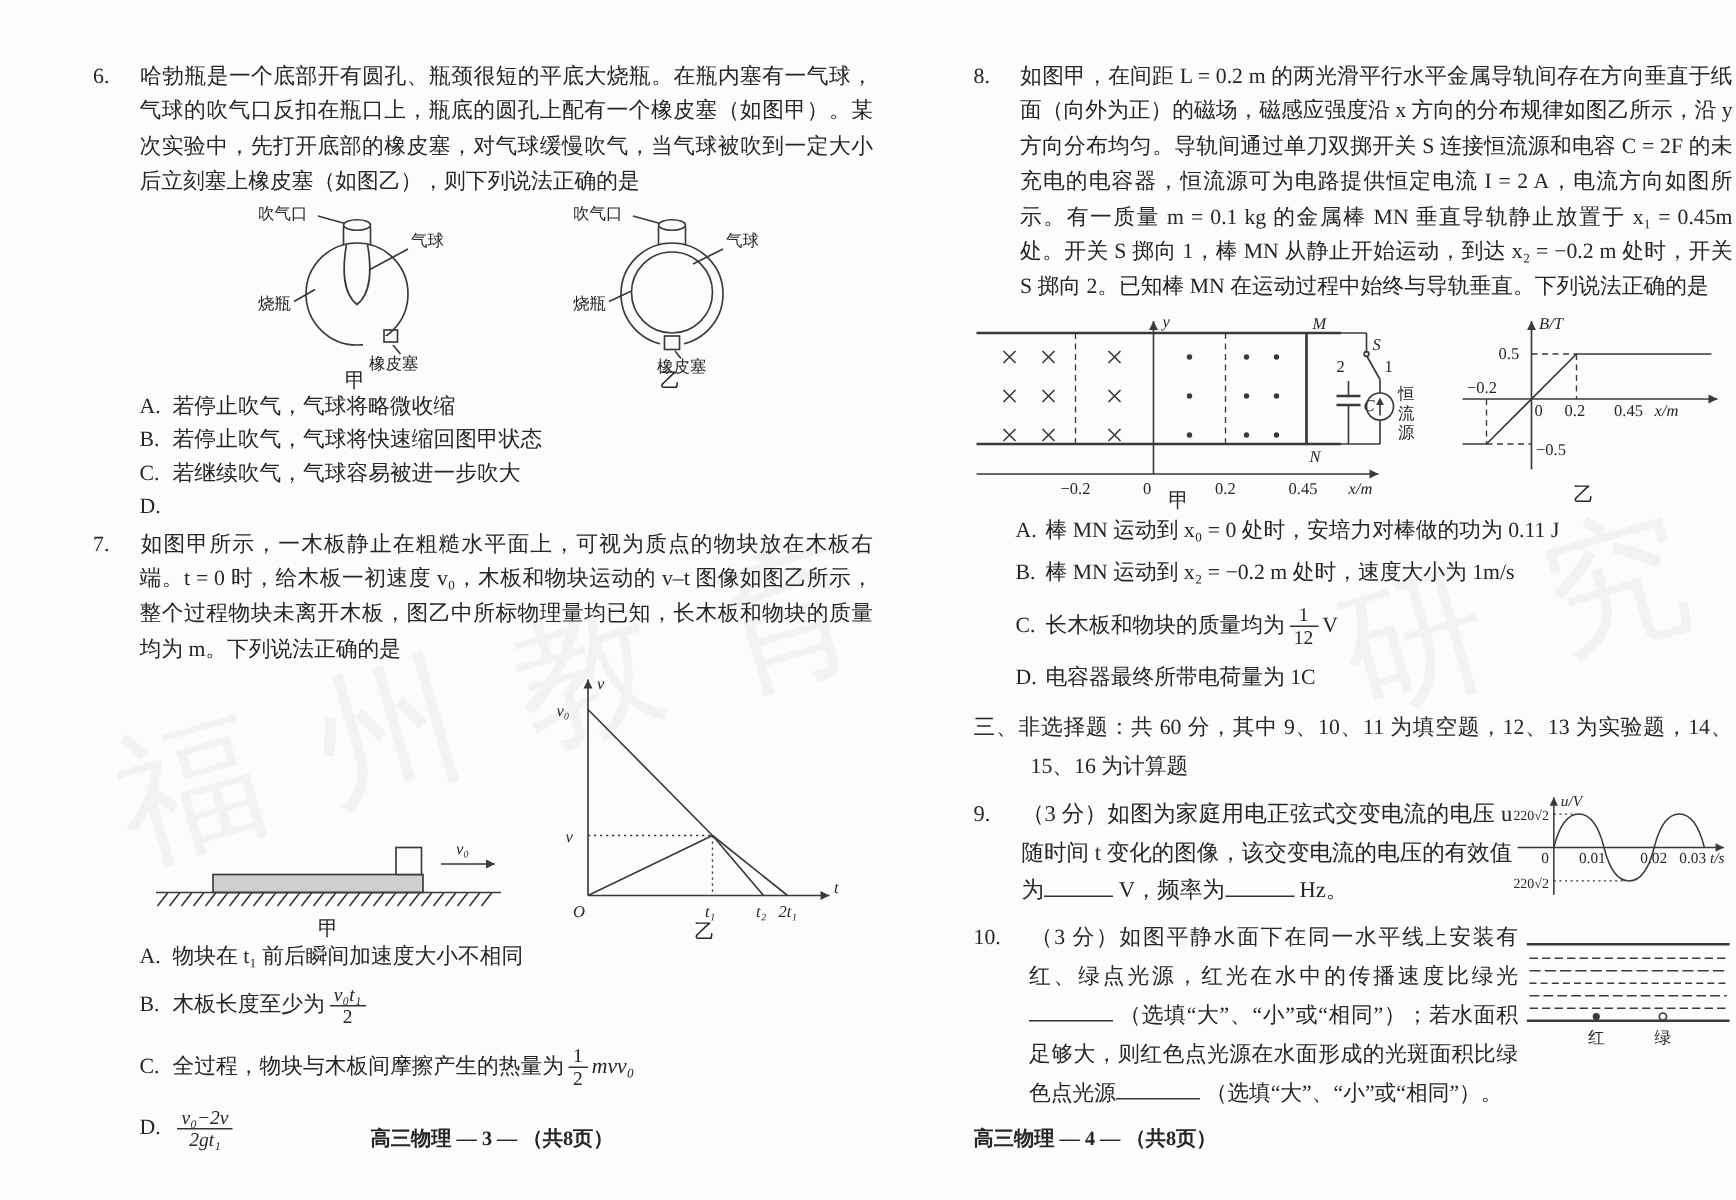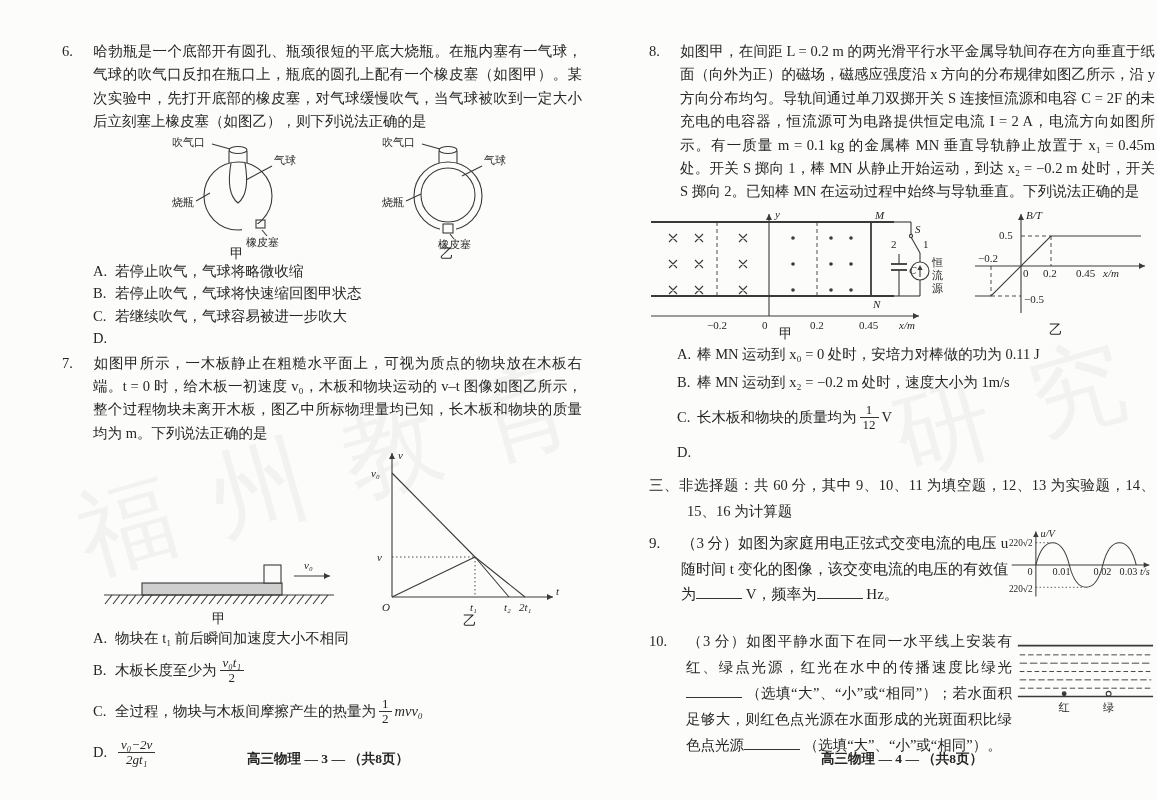"电容器最终所带电荷量为 1C" span { html: none -> <span>电容器最终所带电荷量为 1C</span> }
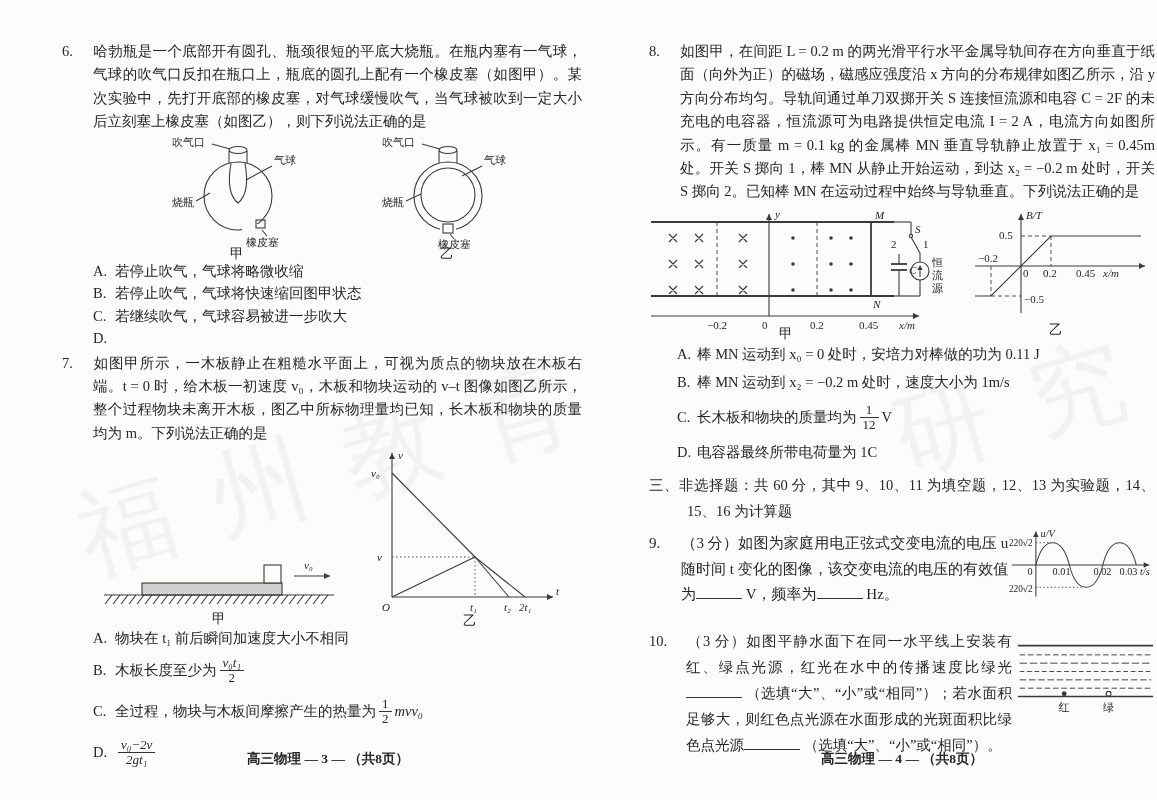"10. （3" div.q10row { margin-top: 20px -> 4px }
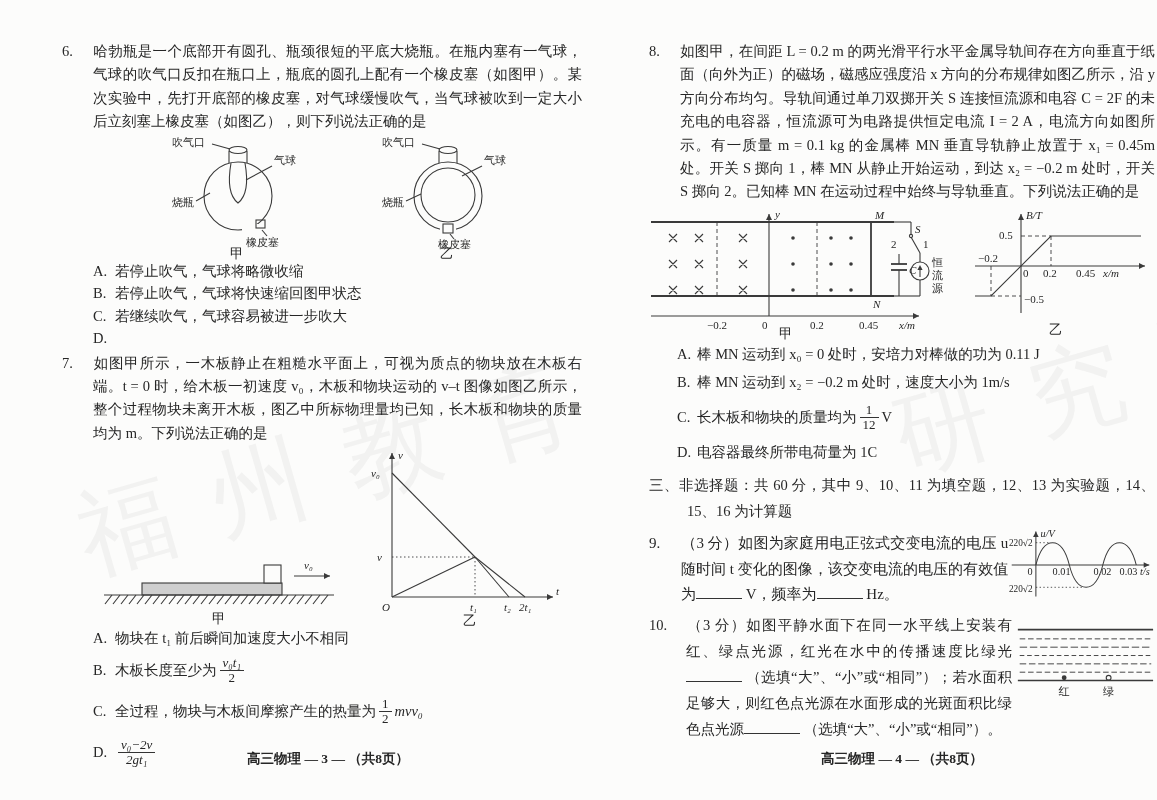"高三物理 — 4 — （共8页）" #footer-right { text-align: center -> none }
